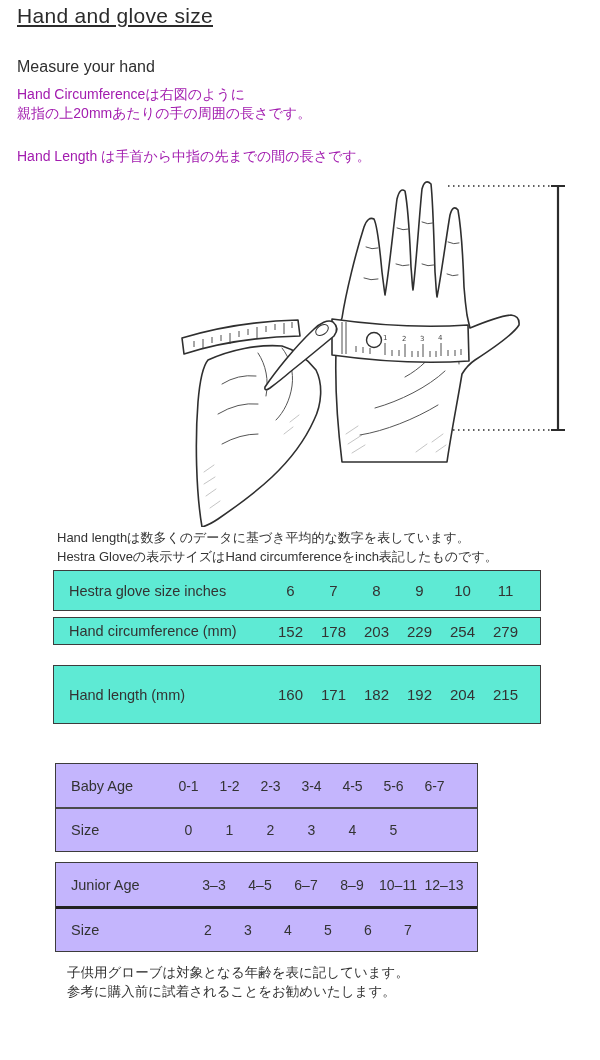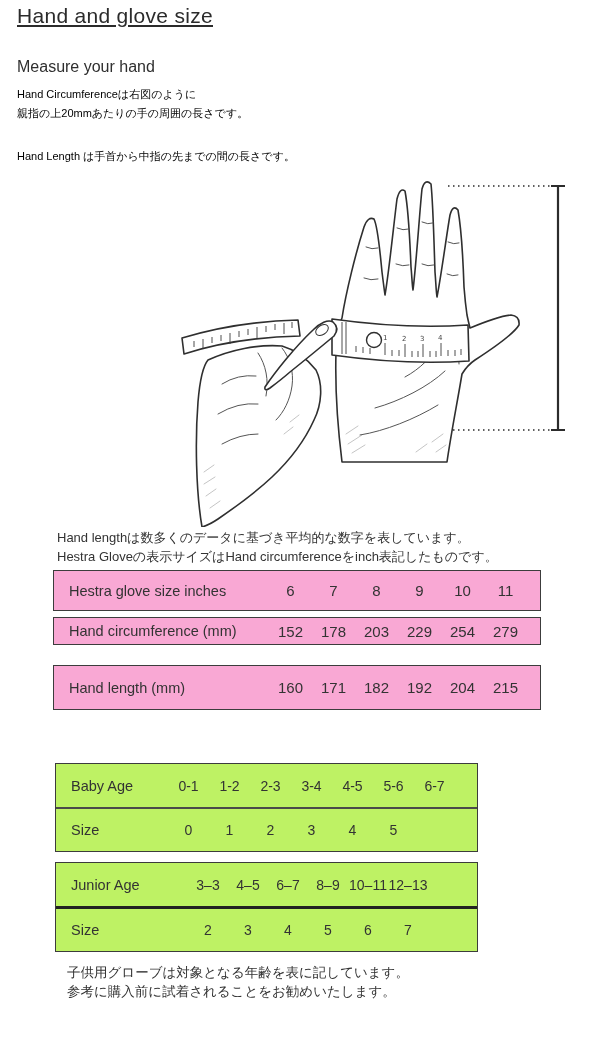"Hand Circumferenceは右図のように" .bodytext { color: #000000 -> #a21caf; font-size: 11px -> 14px }
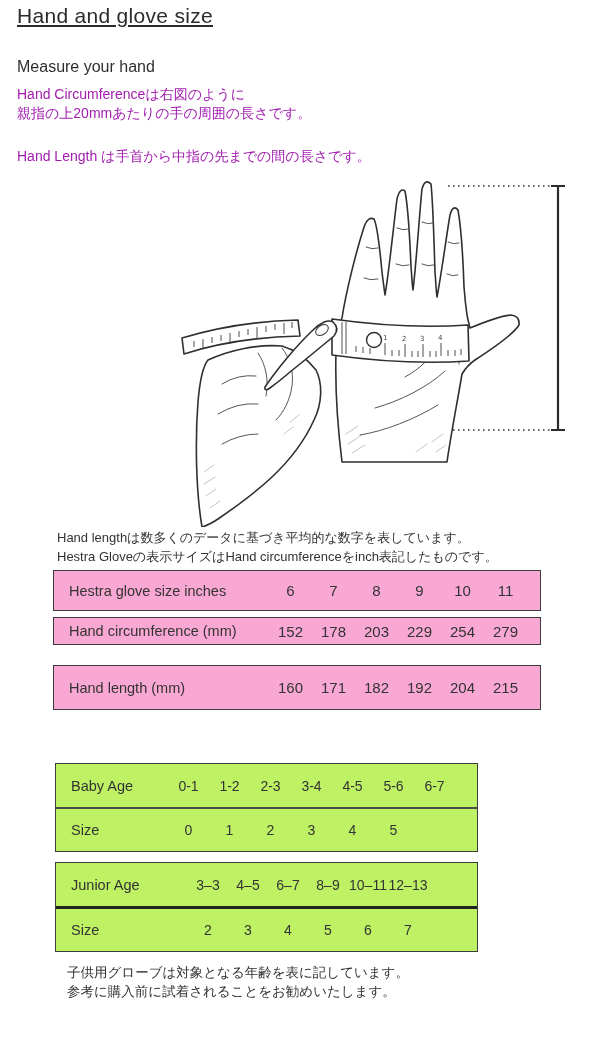"Hestra glove size inches" .gbox { background: #f9a8d4 -> #5eead4 }
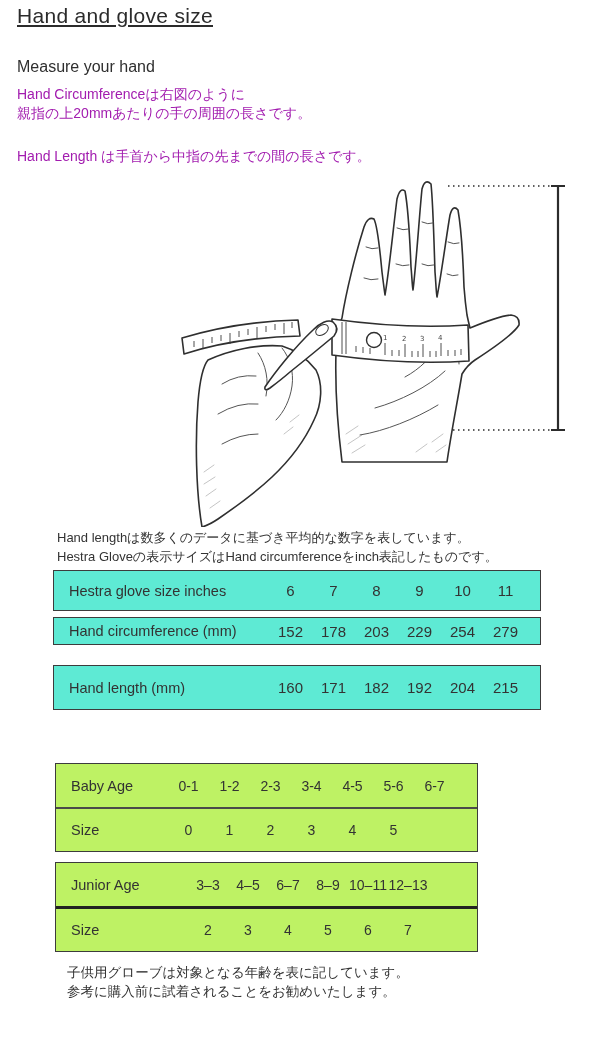"Hand length (mm)" div.abs { height: 45px -> 59px }
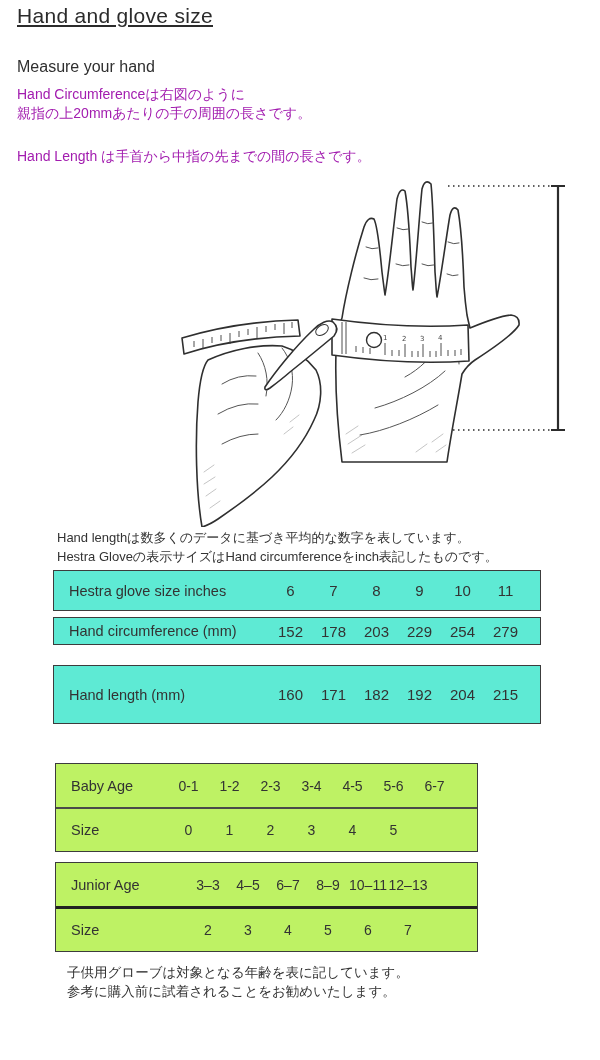"Baby Age" .kidtable { background: #bef264 -> #c4b5fd }
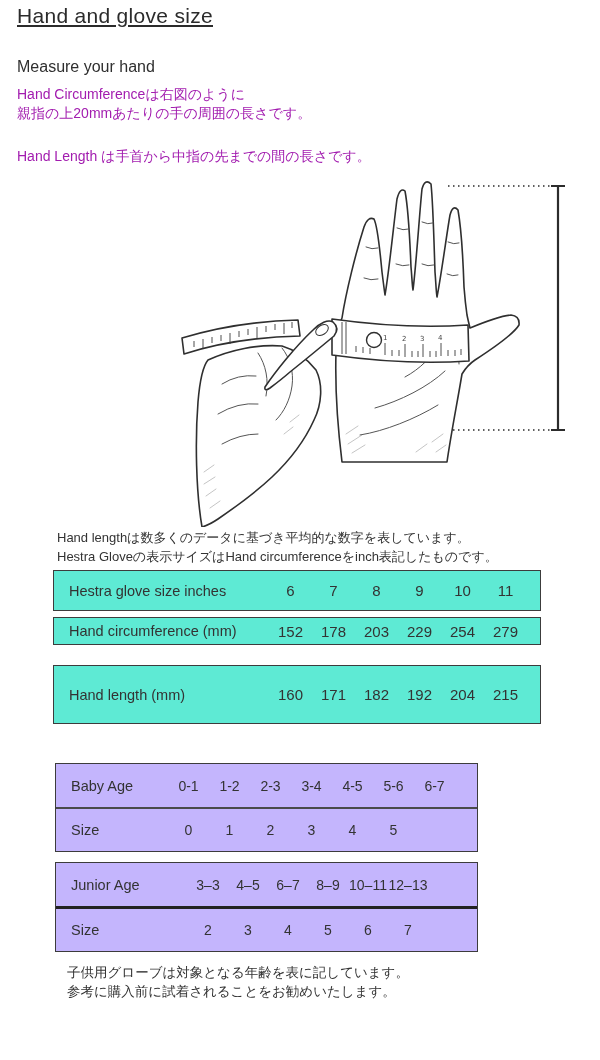"Junior Age" div.krow { gap: none -> 6px }
